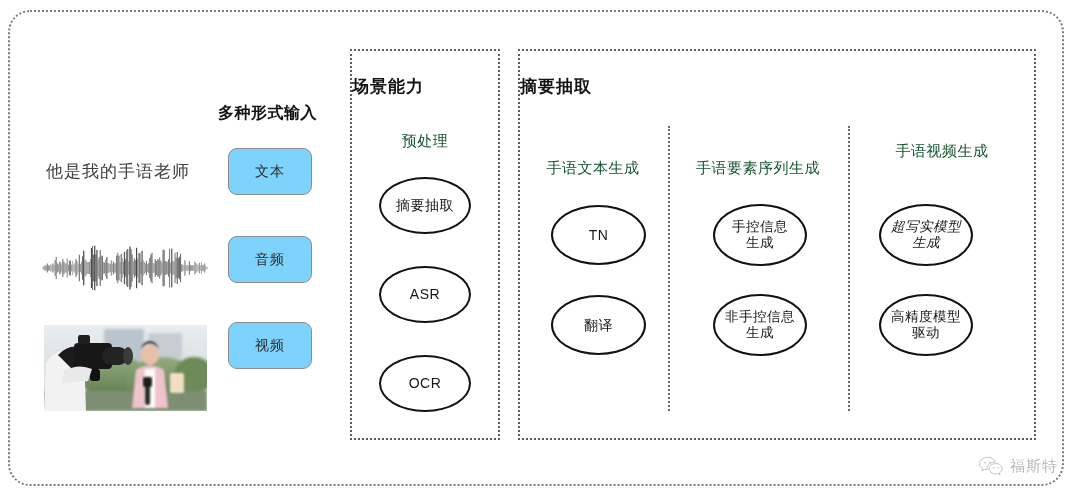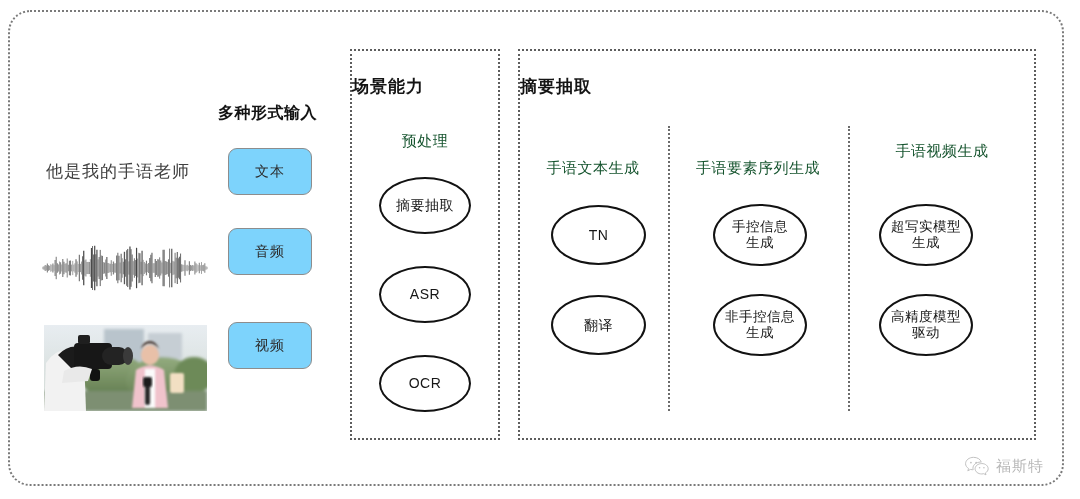"超写实模型" div.ellipse { font-style: none -> italic }
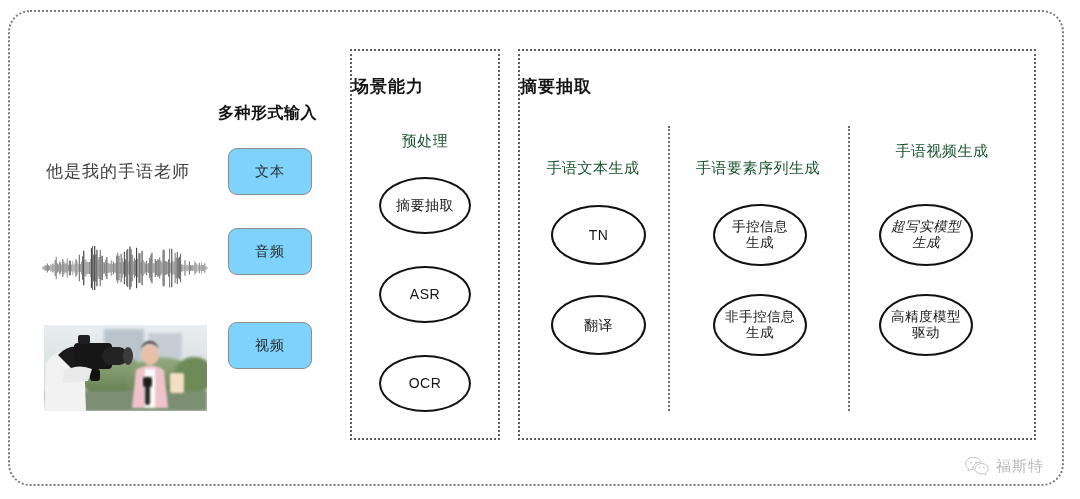"音频" div.pill { top: 228px -> 236px }
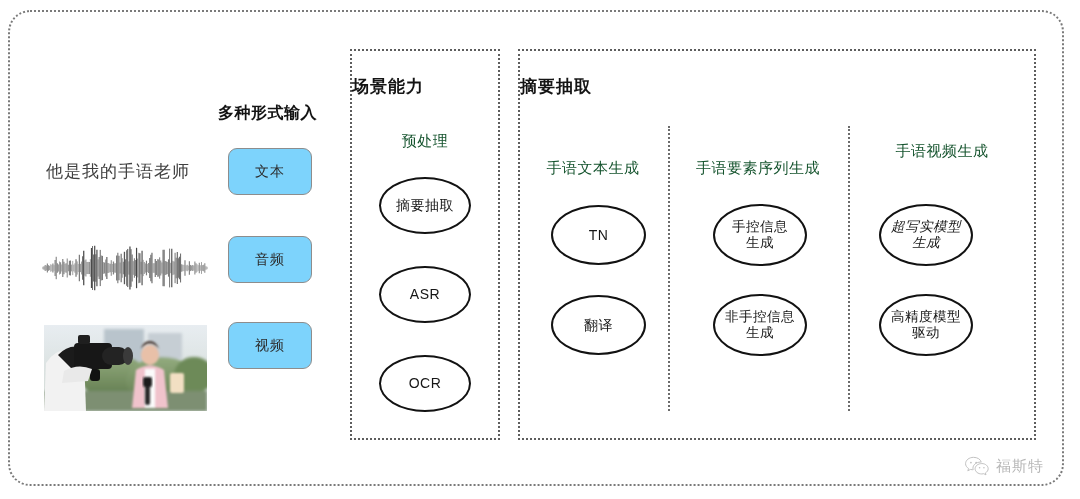"福斯特" .watermark { right: 36px -> 22px }
